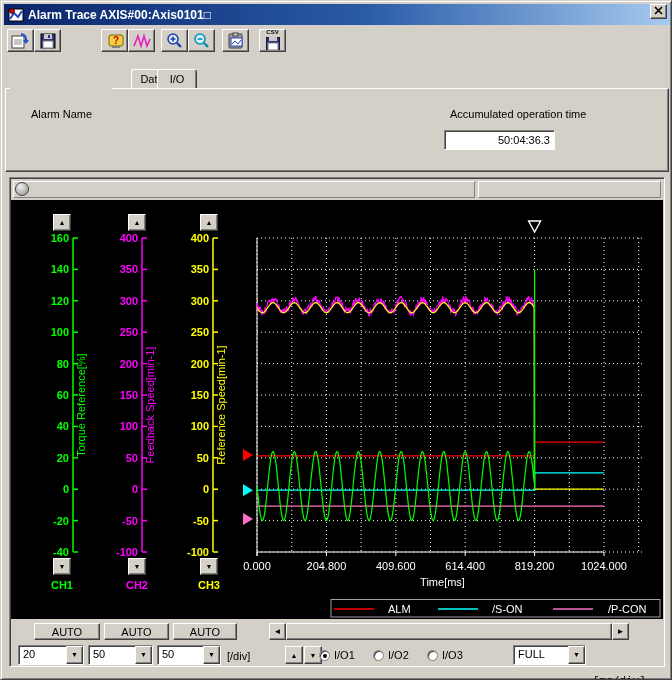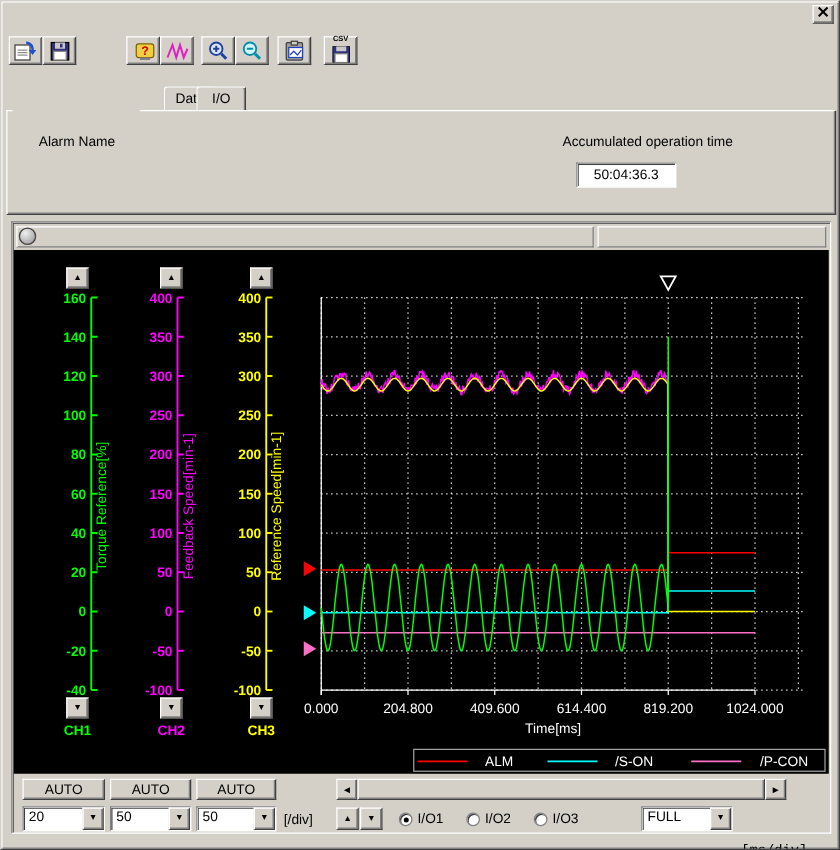"Alarm Trace AXIS#00:Axis0101□" div.abs { html: none -> <div> <svg> <rect></rect> <polyline></polyline> <circle></circle> </svg> <span>Alarm Trace AXIS#00:Axis0101□</span> </div> }
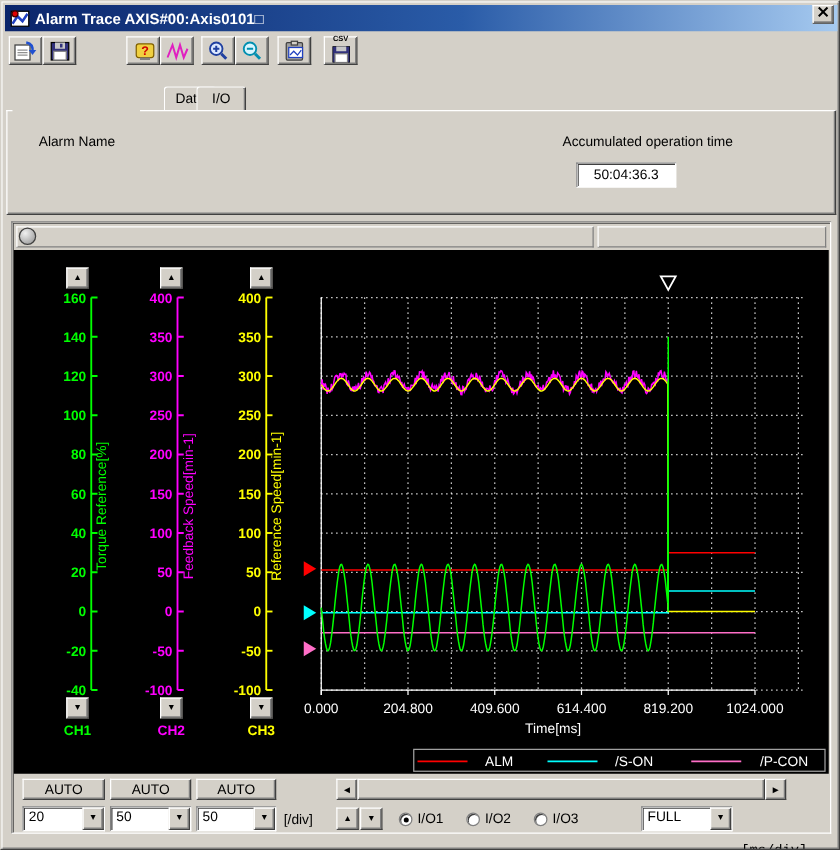"50:04:36.3" div.abs { justify-content: center -> flex-end; margin-left: 17px -> none; width: 80px -> 111px }
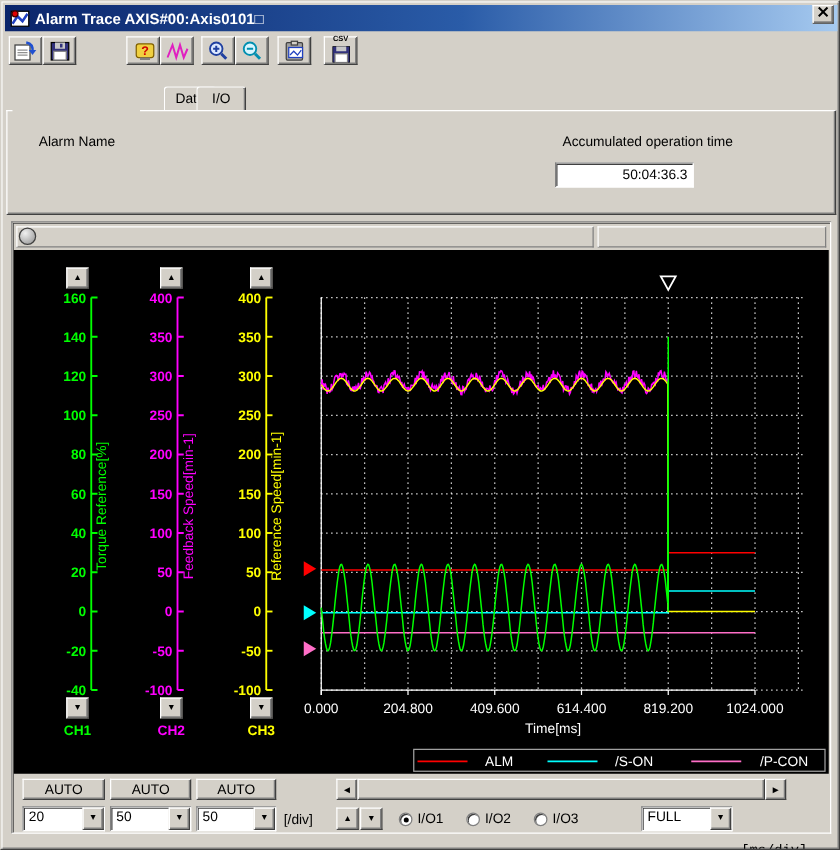"AUTO" .btn95 { margin-left: none -> 16px }
